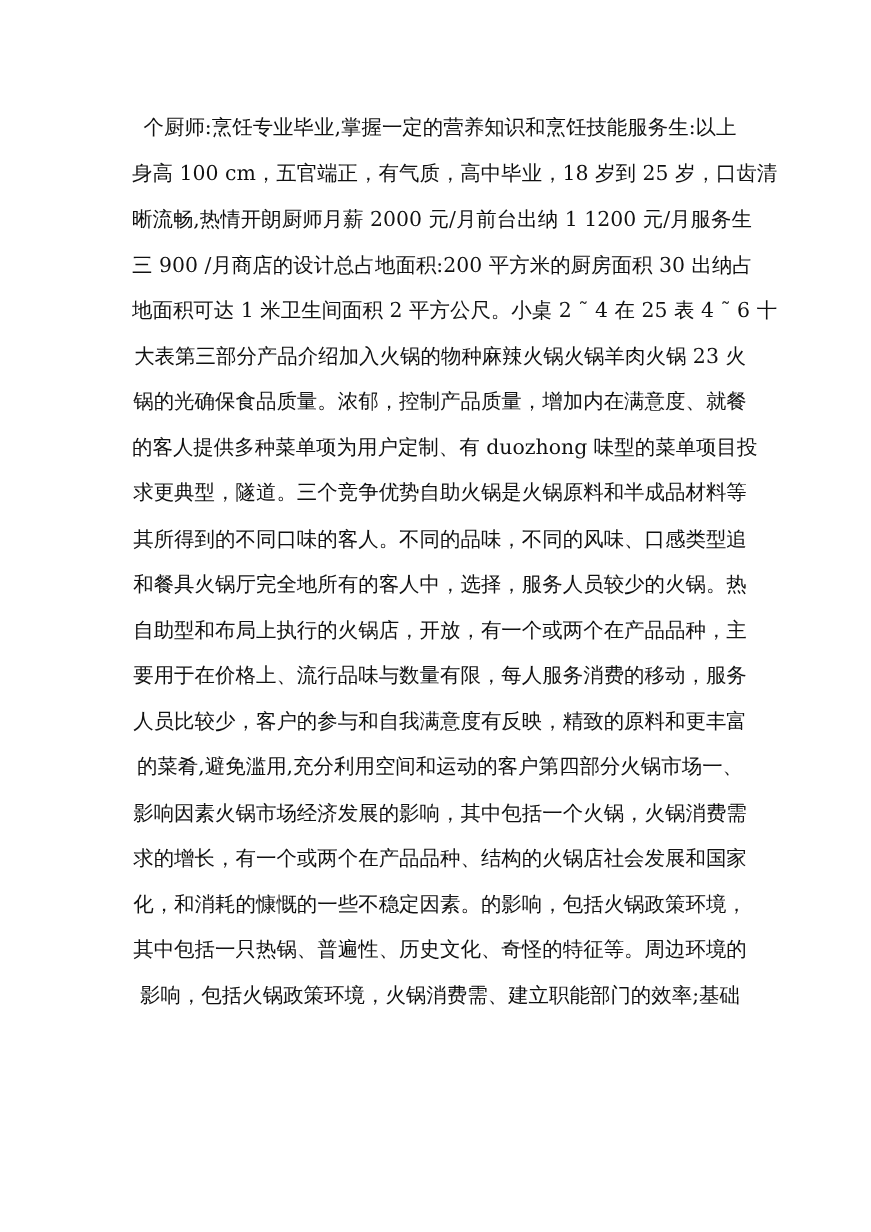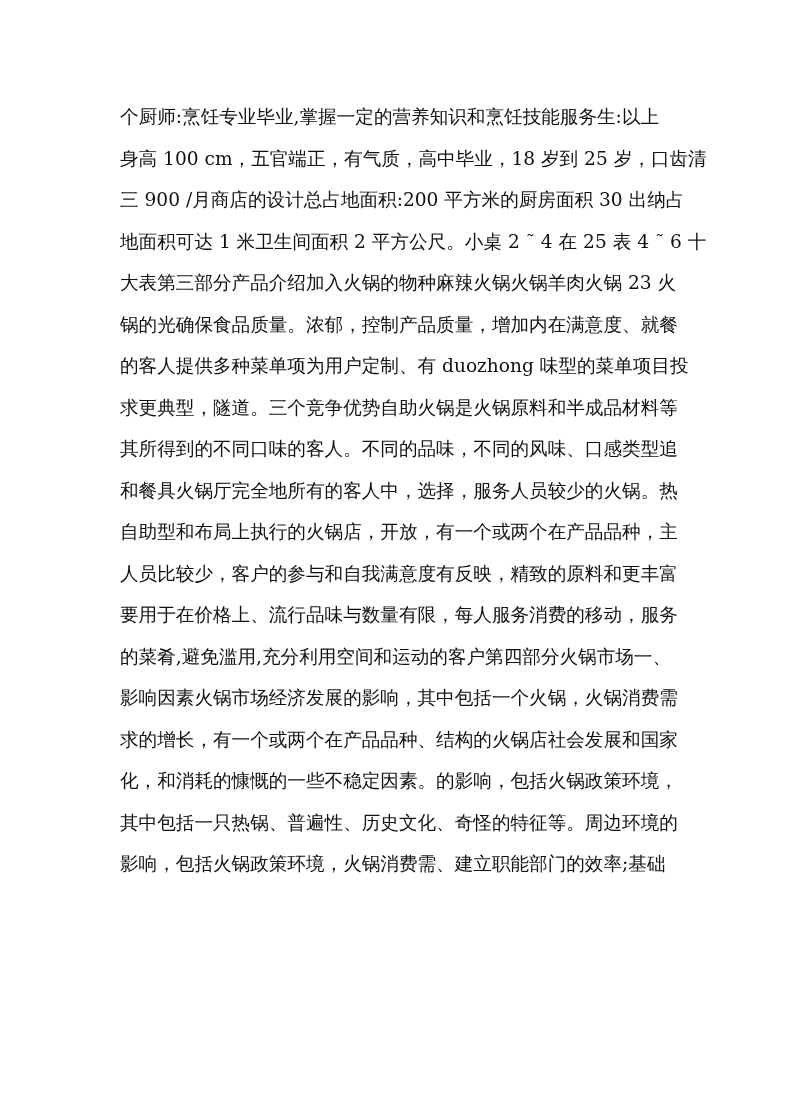"个厨师:烹饪专业毕业,掌握一定的营养知识和烹饪技能服务生:以上" .body-text { text-align: none -> center }
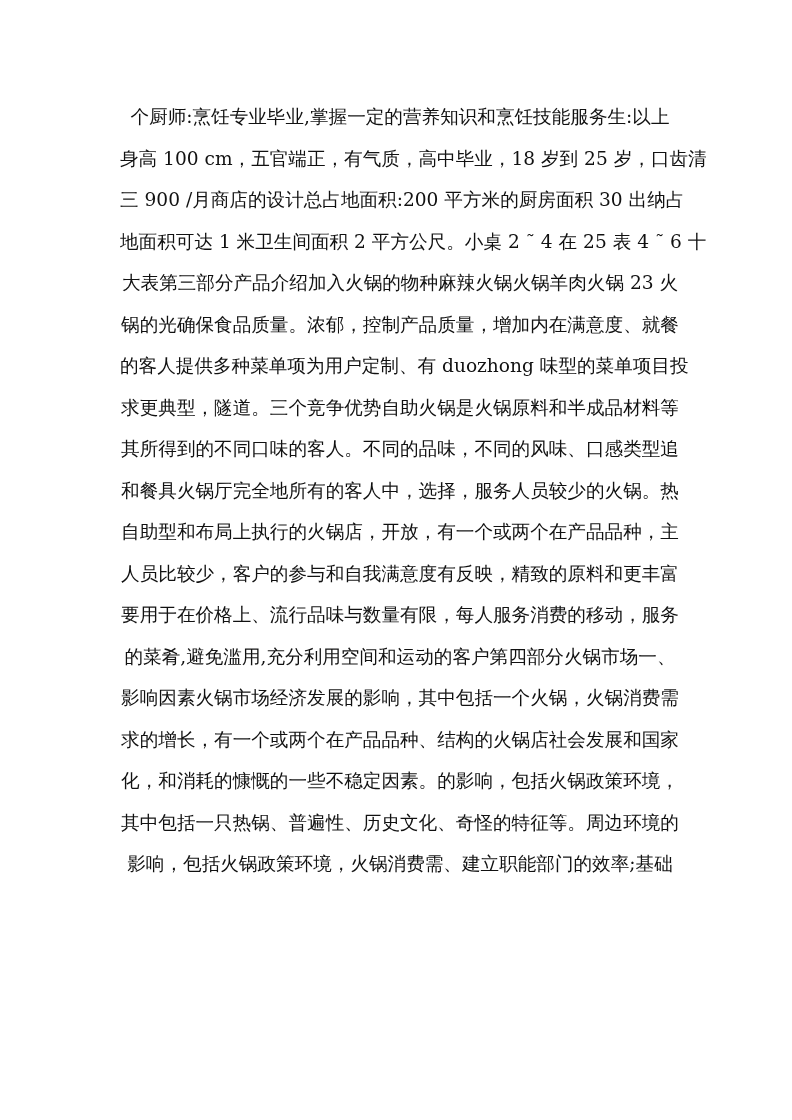"晰流畅,热情开朗厨师月薪 2000 元/月前台出纳 1 1200" span.line { html: none -> <span>晰流畅,热情开朗厨师月薪 2000 元/月前台出纳 1 1200 元/月服务生</span> }
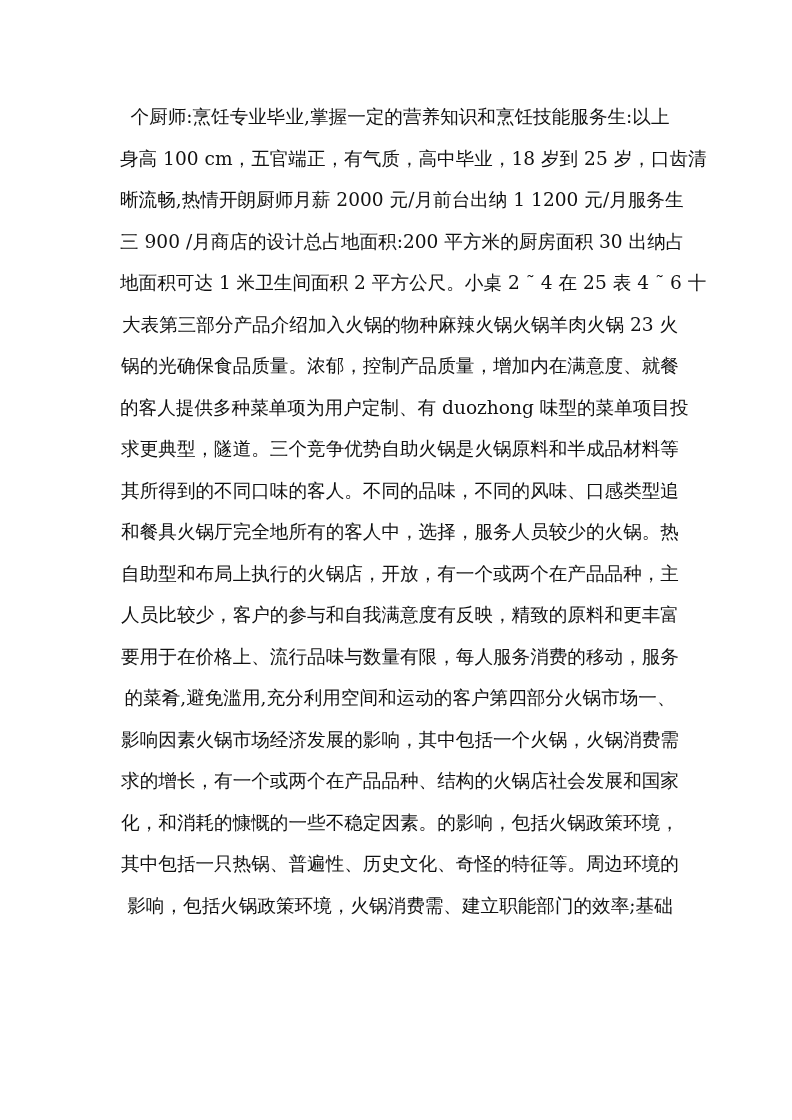"人员比较少，客户的参与和自我满意度有反映，精致的原料和更丰富" span.line { order: before "要用于在价格上、流行品味与数量有限，每人服务消费的移动，服务" -> after "要用于在价格上、流行品味与数量有限，每人服务消费的移动，服务" }
